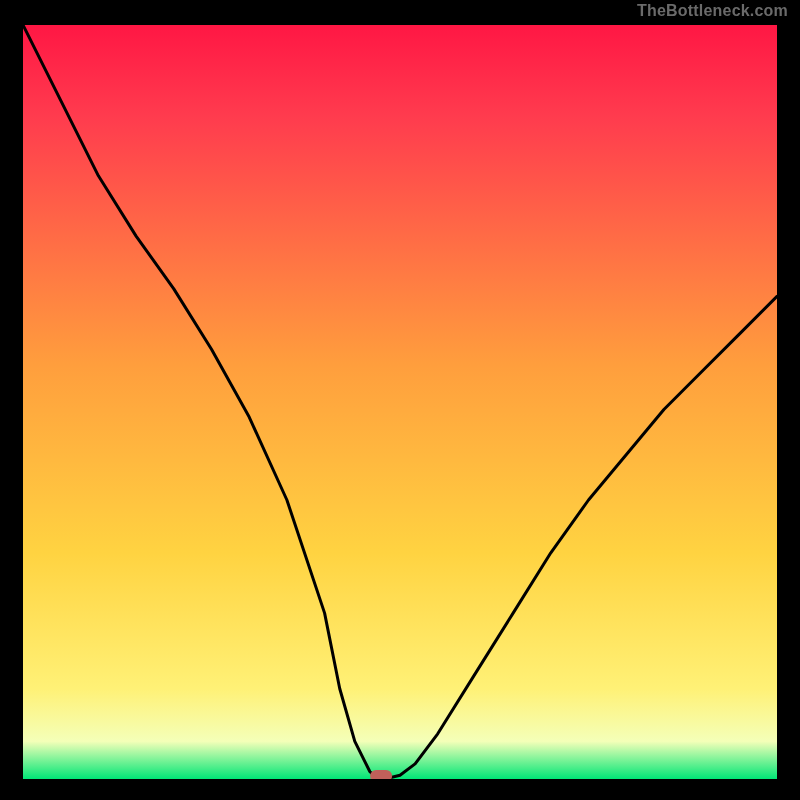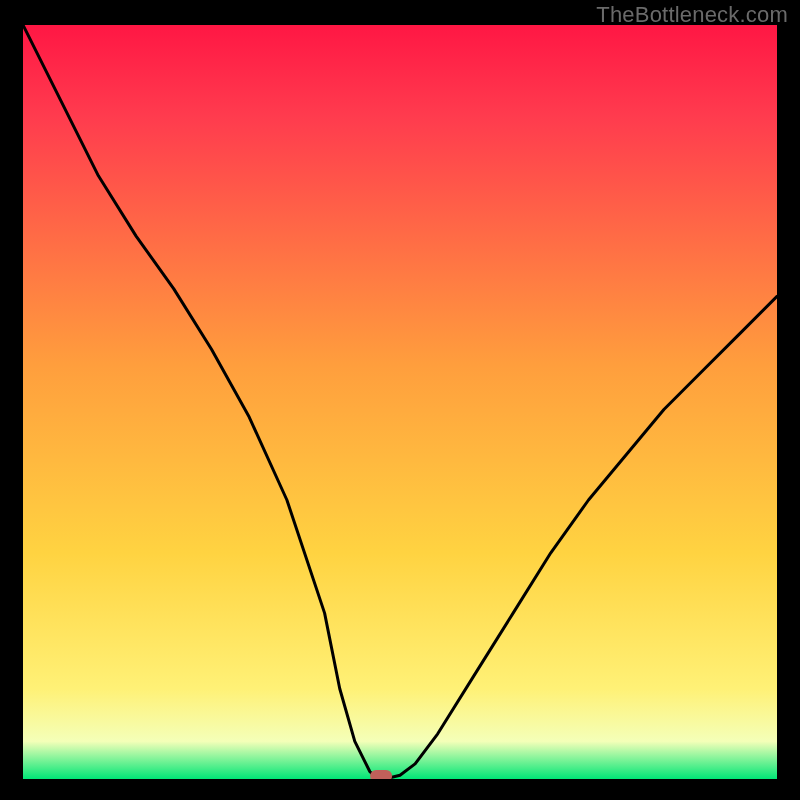"TheBottleneck.com" .watermark { font-size: 22px -> 16px; font-weight: 400 -> 700 }
